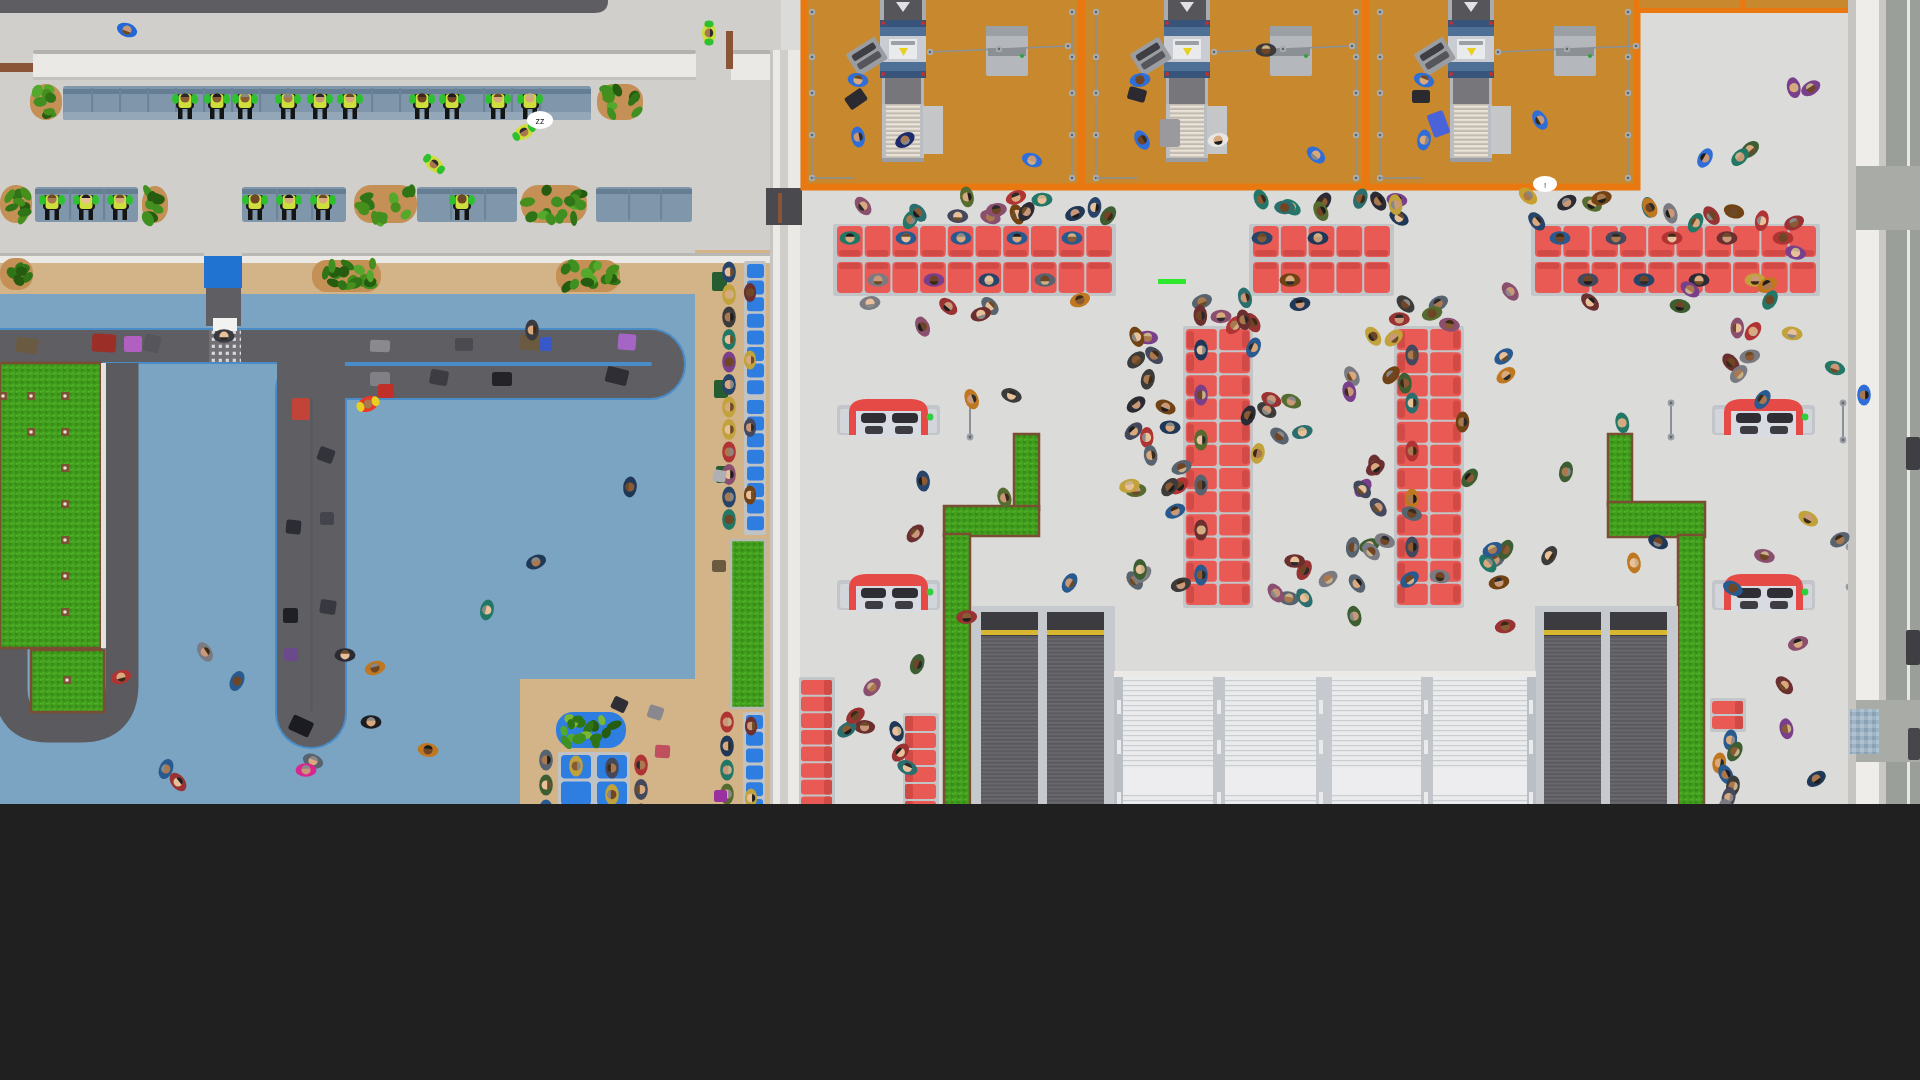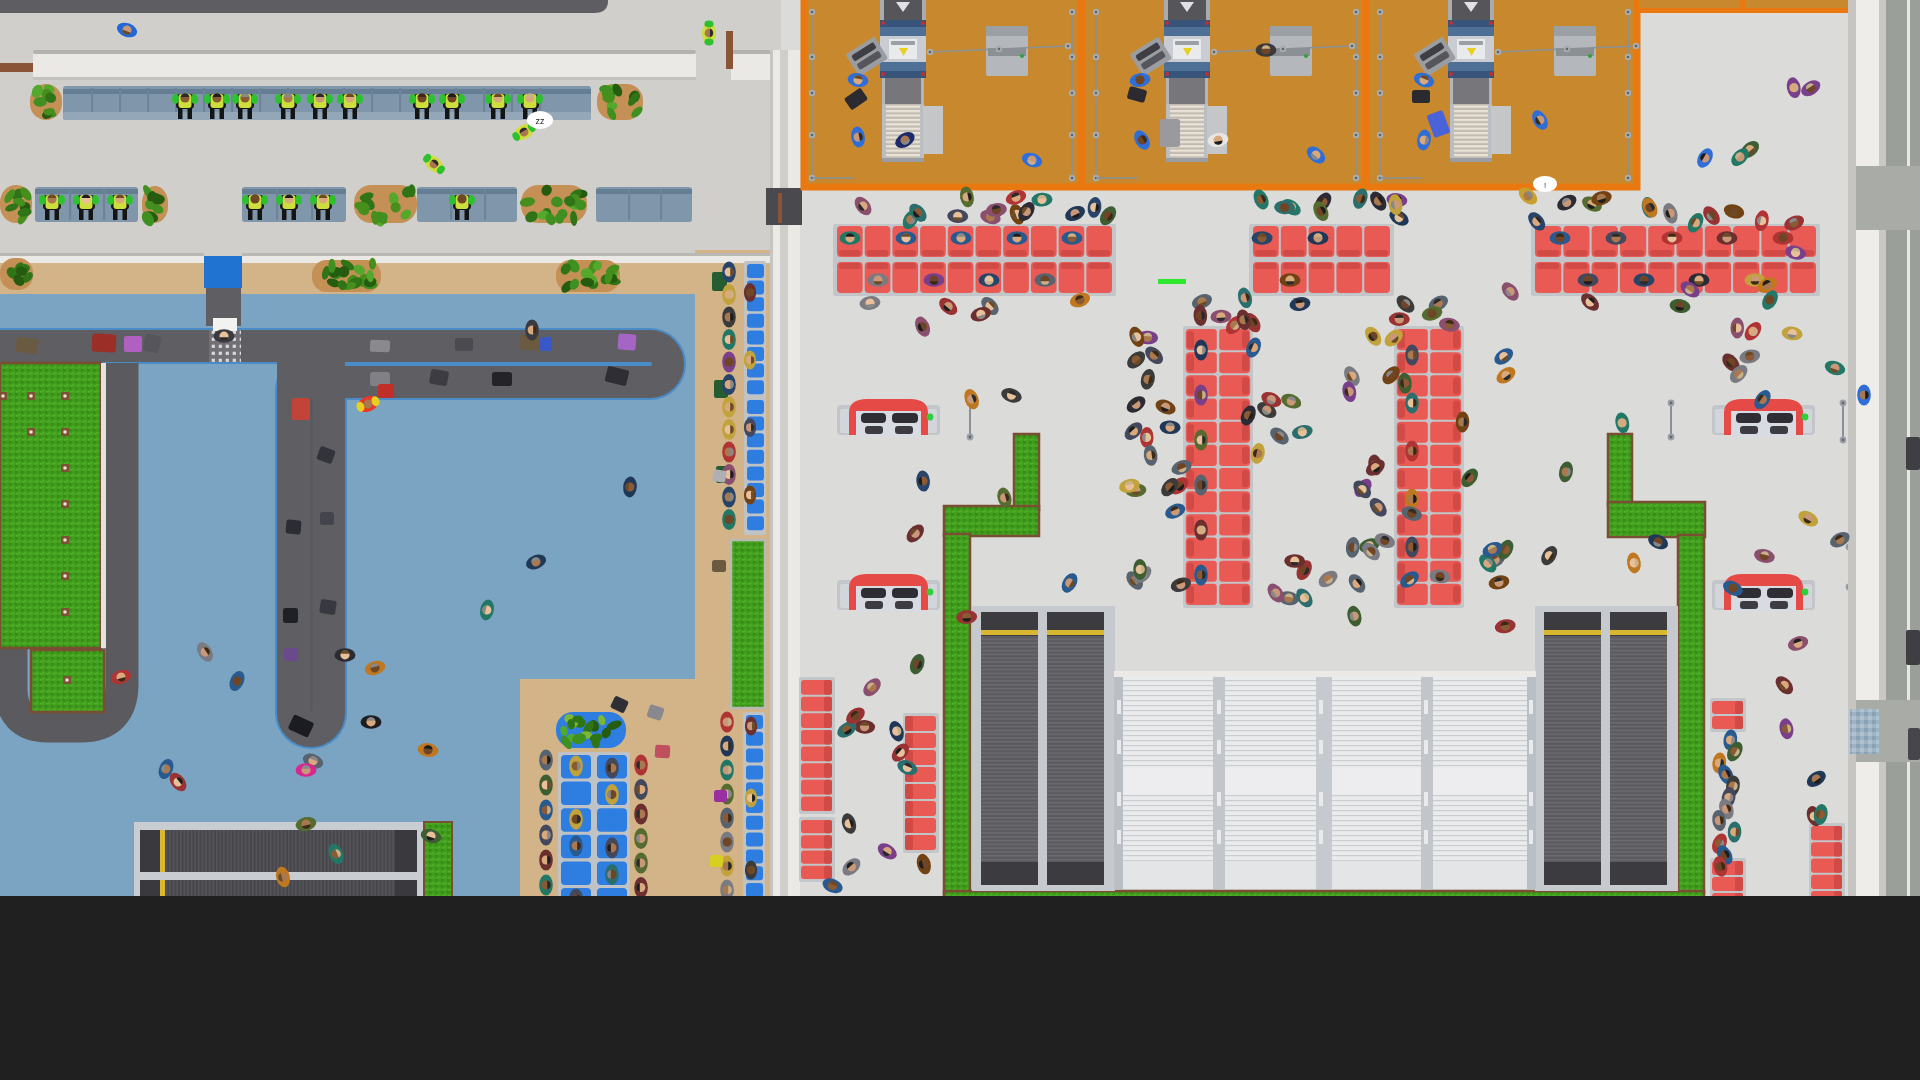"zz" #stage { height: 896px -> 804px }
